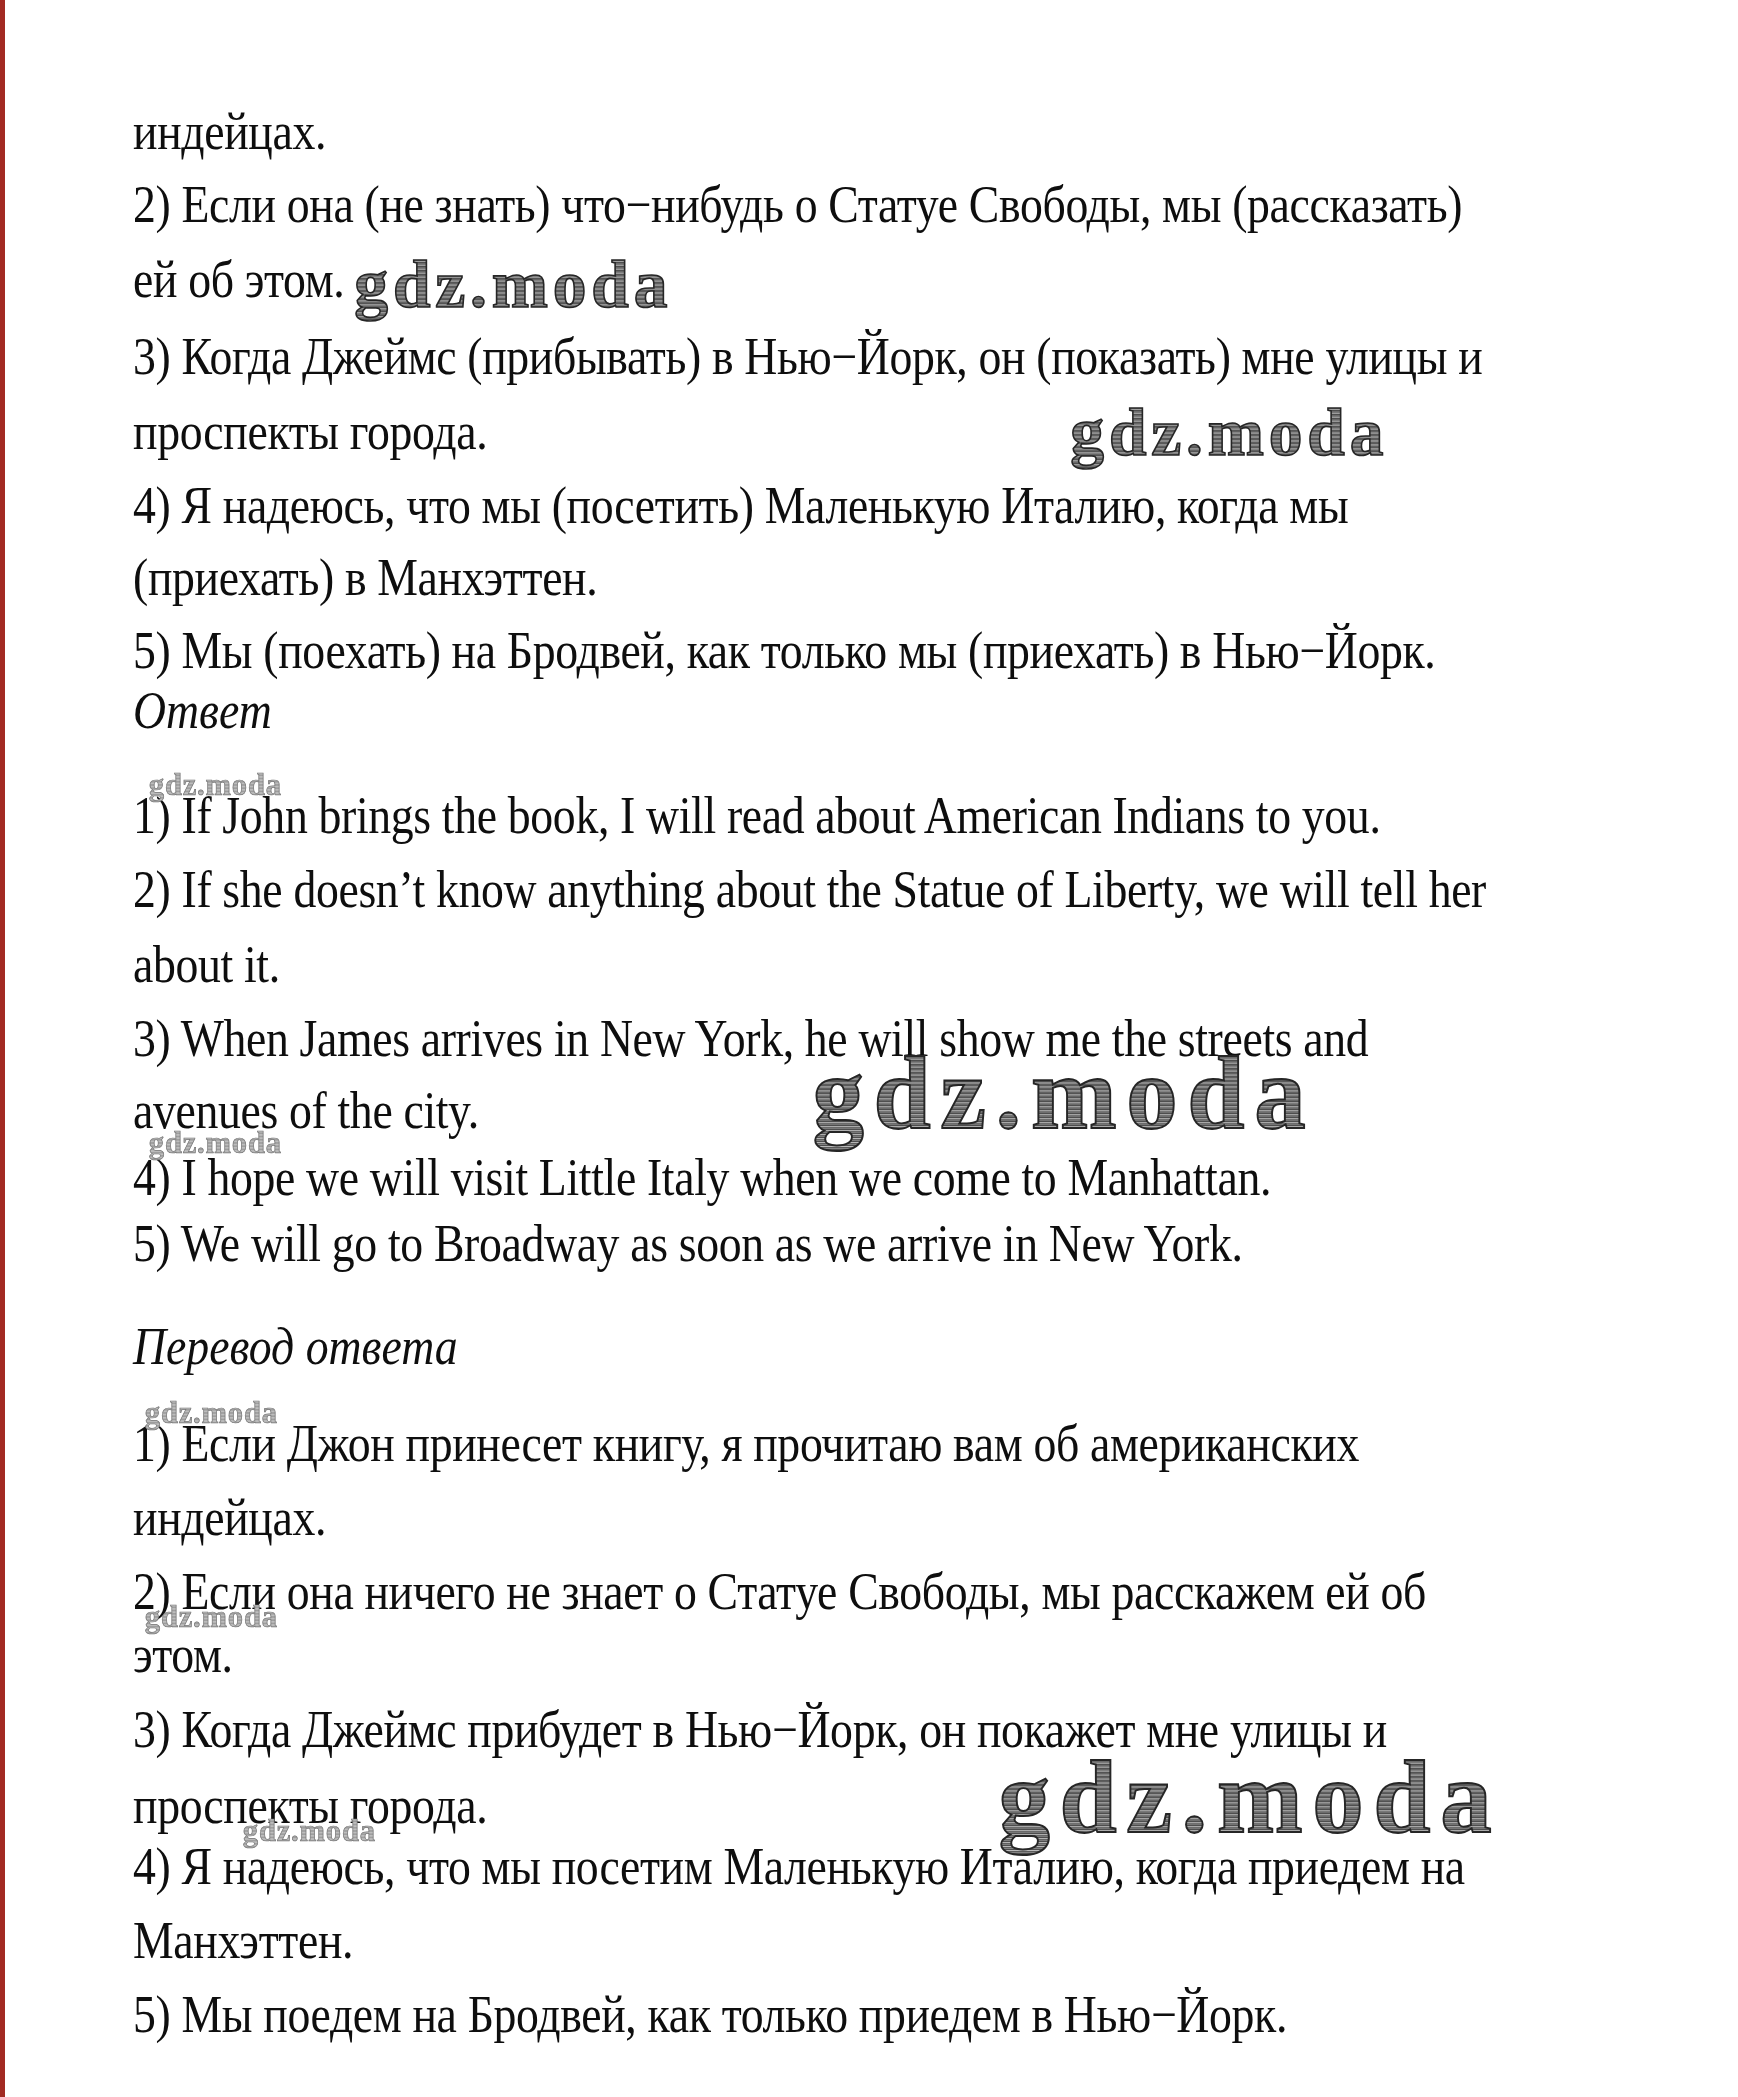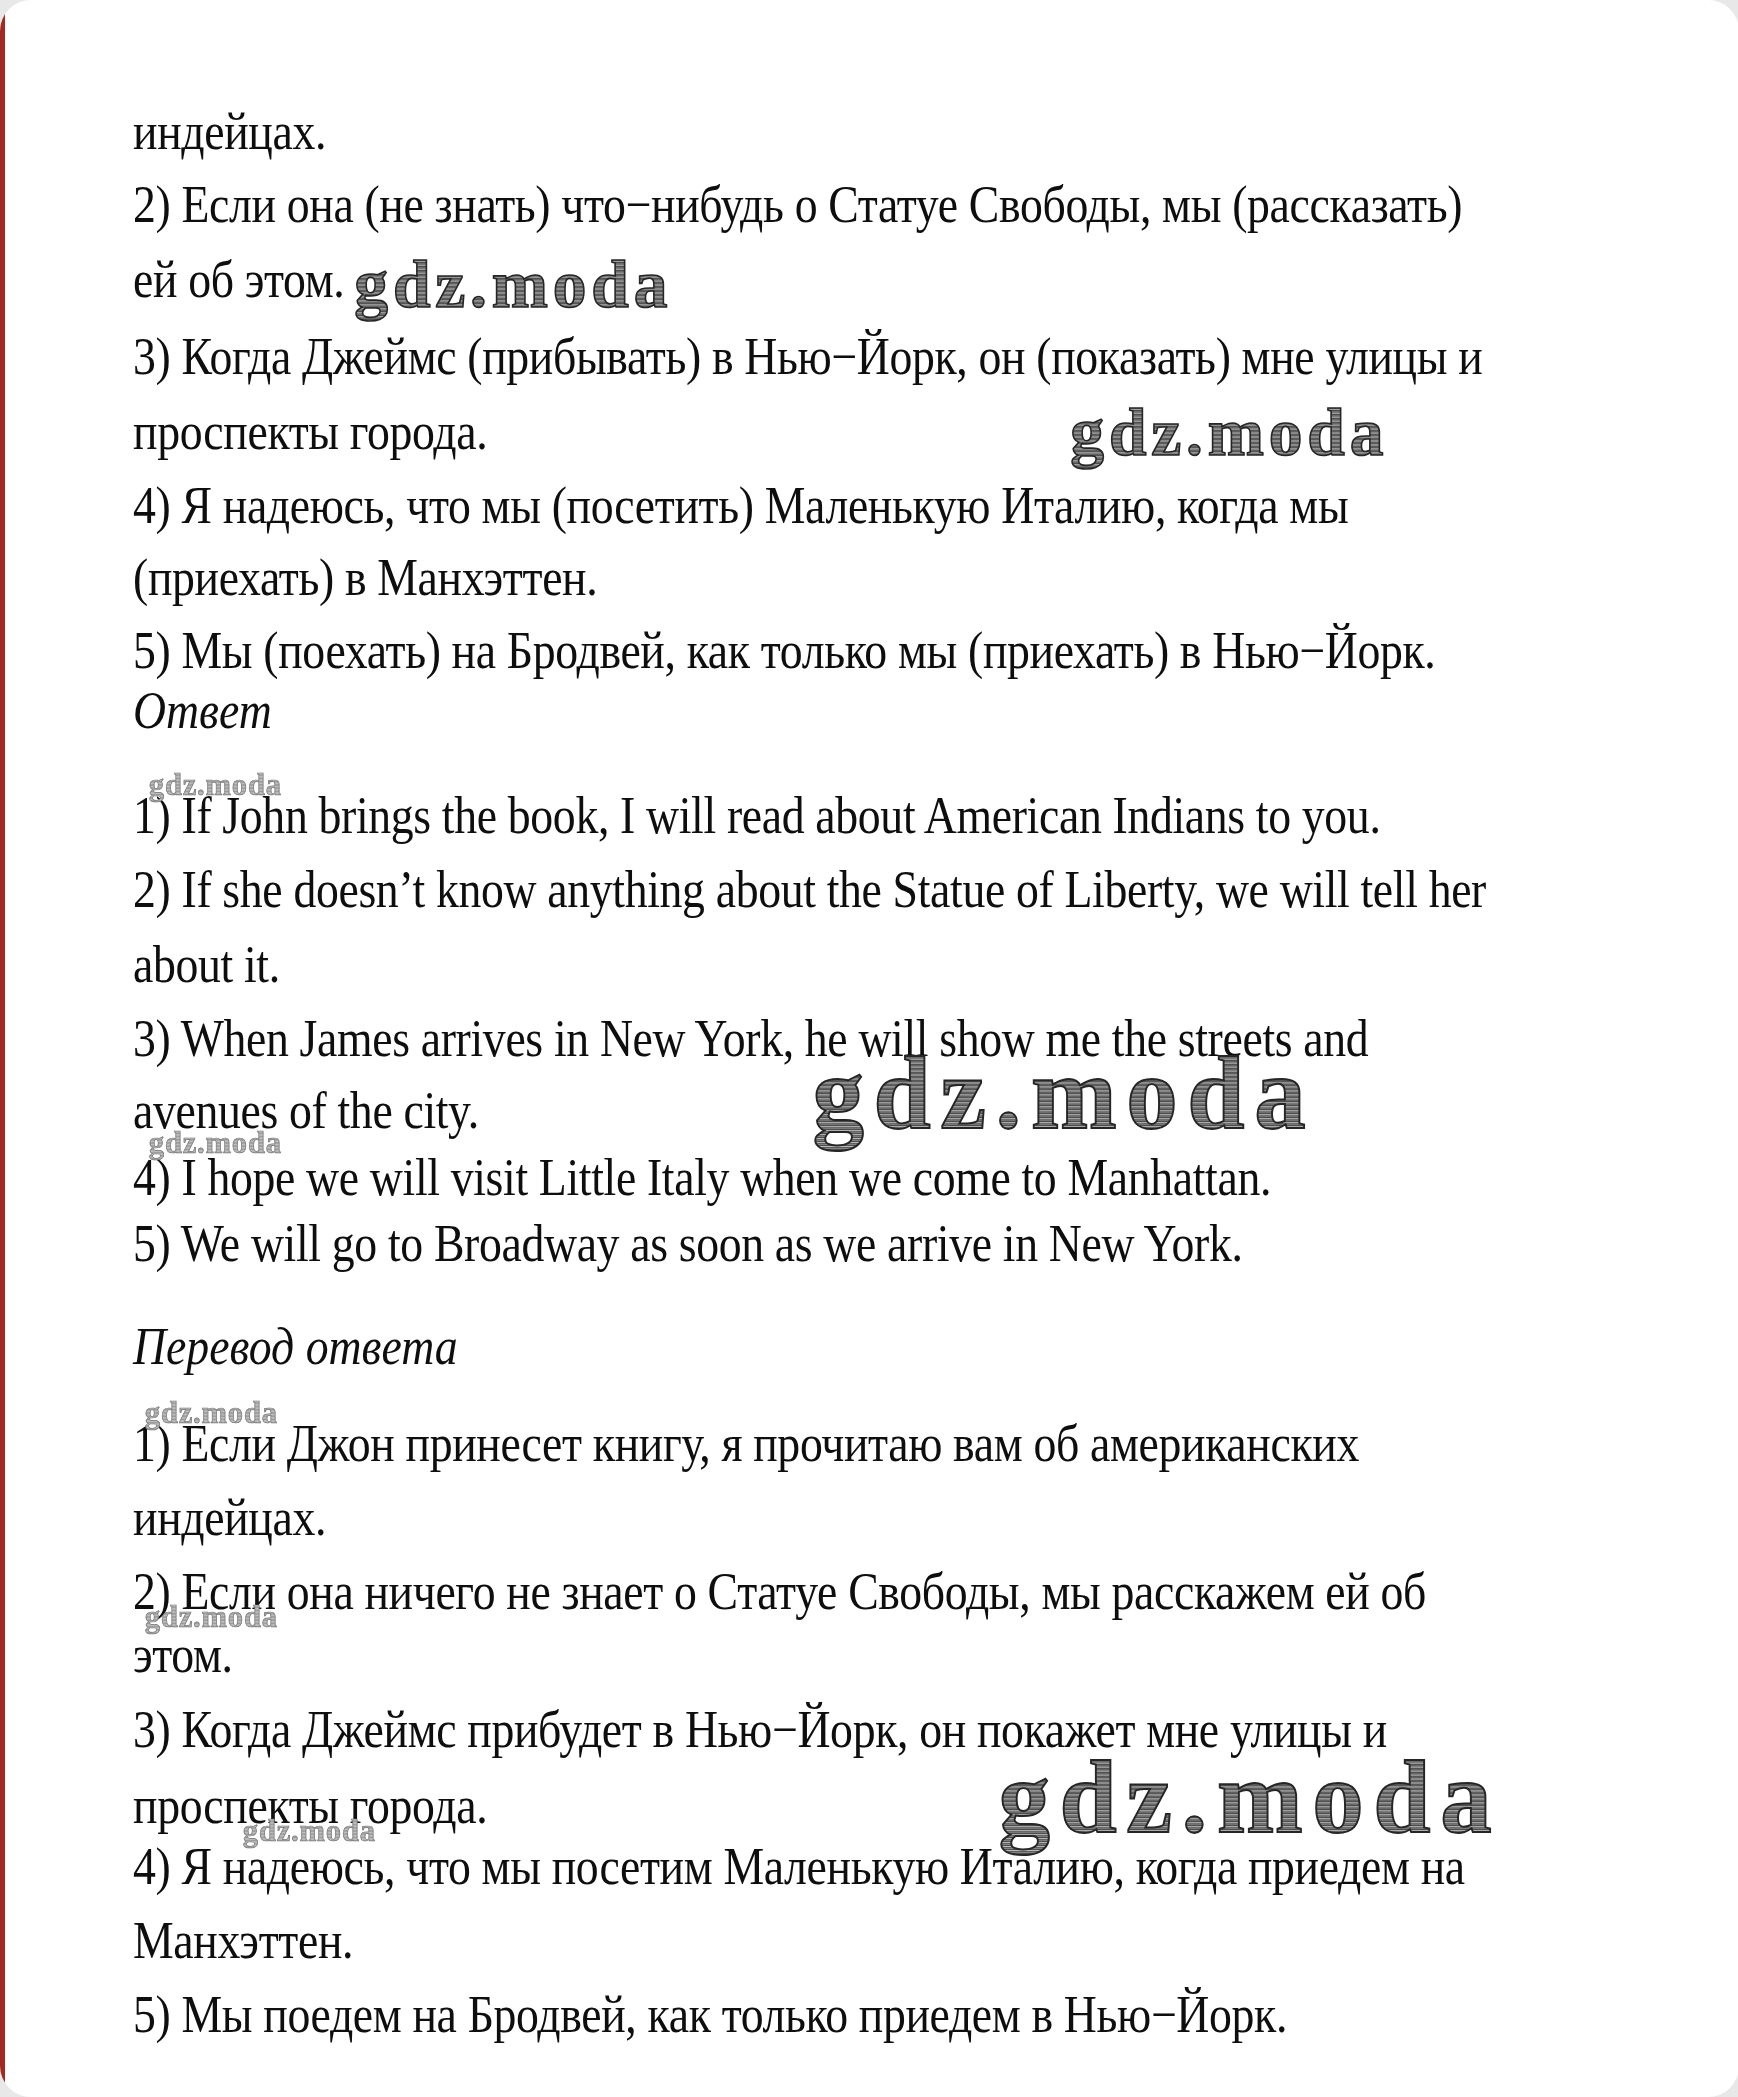"индейцах." .page { border-radius: 31px -> none }
